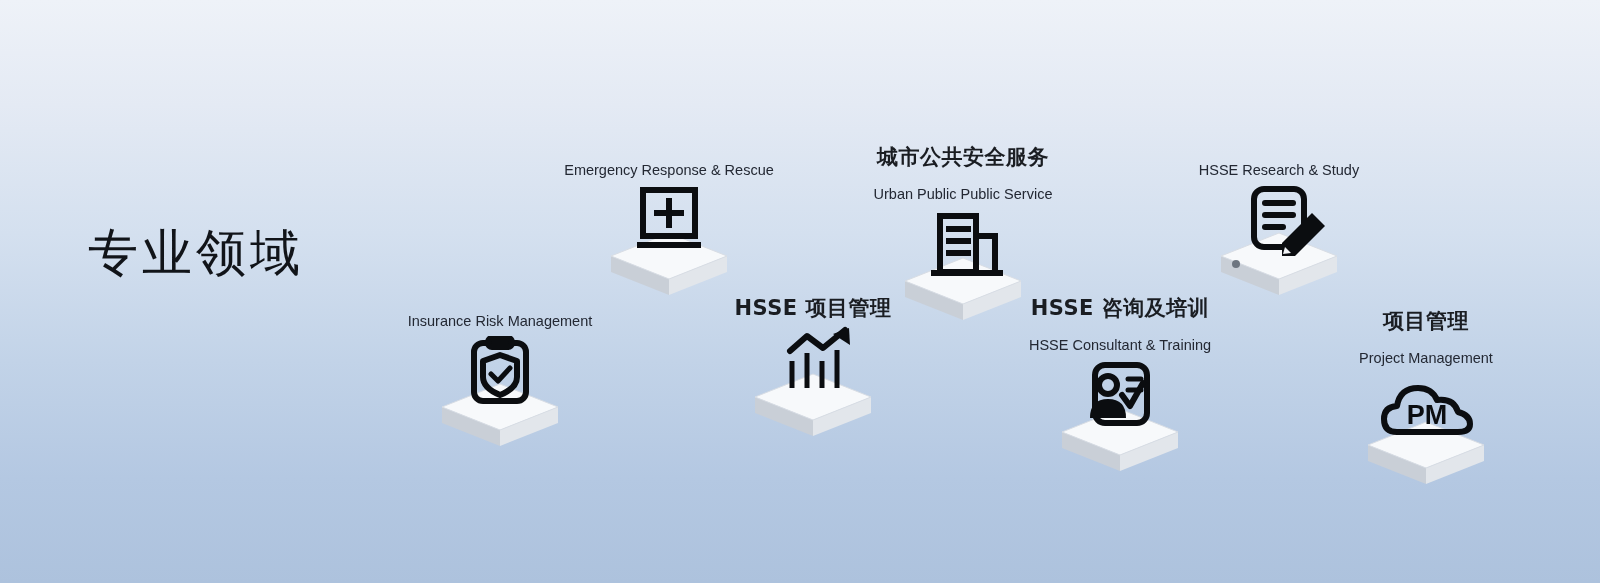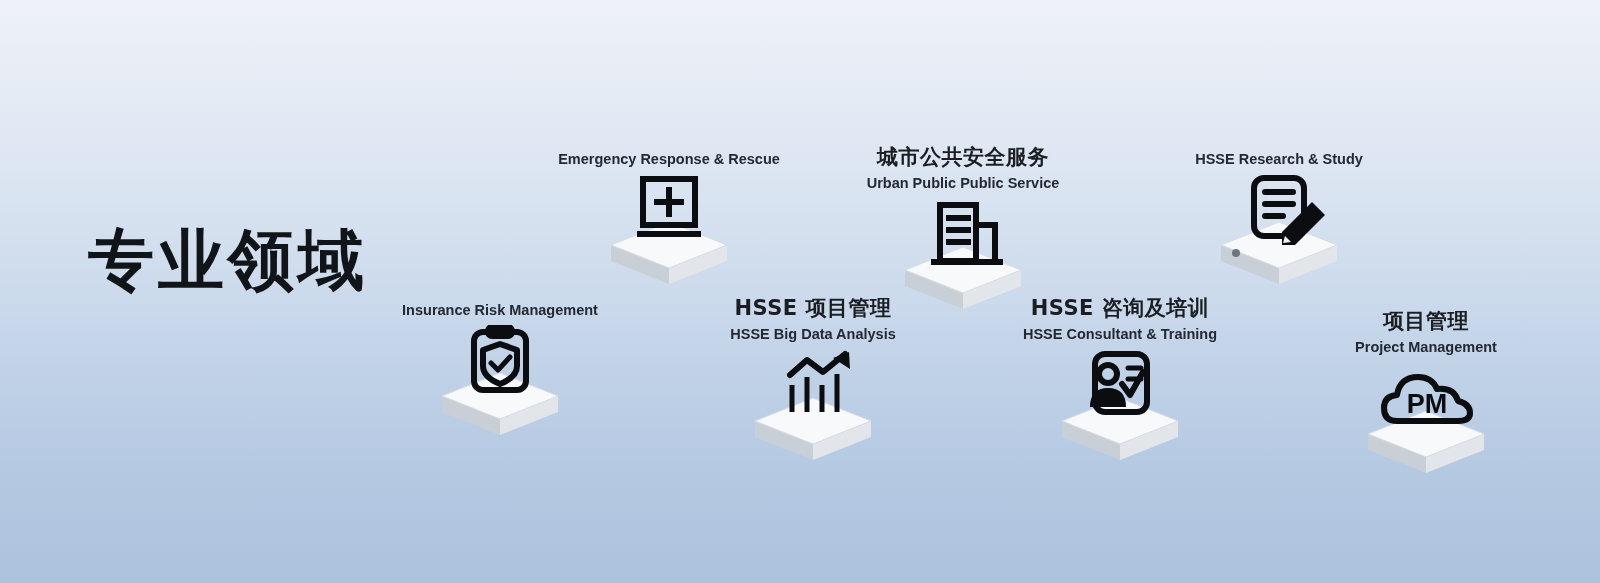"Emergency Response & Rescue" .item-subtitle { font-weight: 700 -> 400; margin-top: 6px -> 17px }
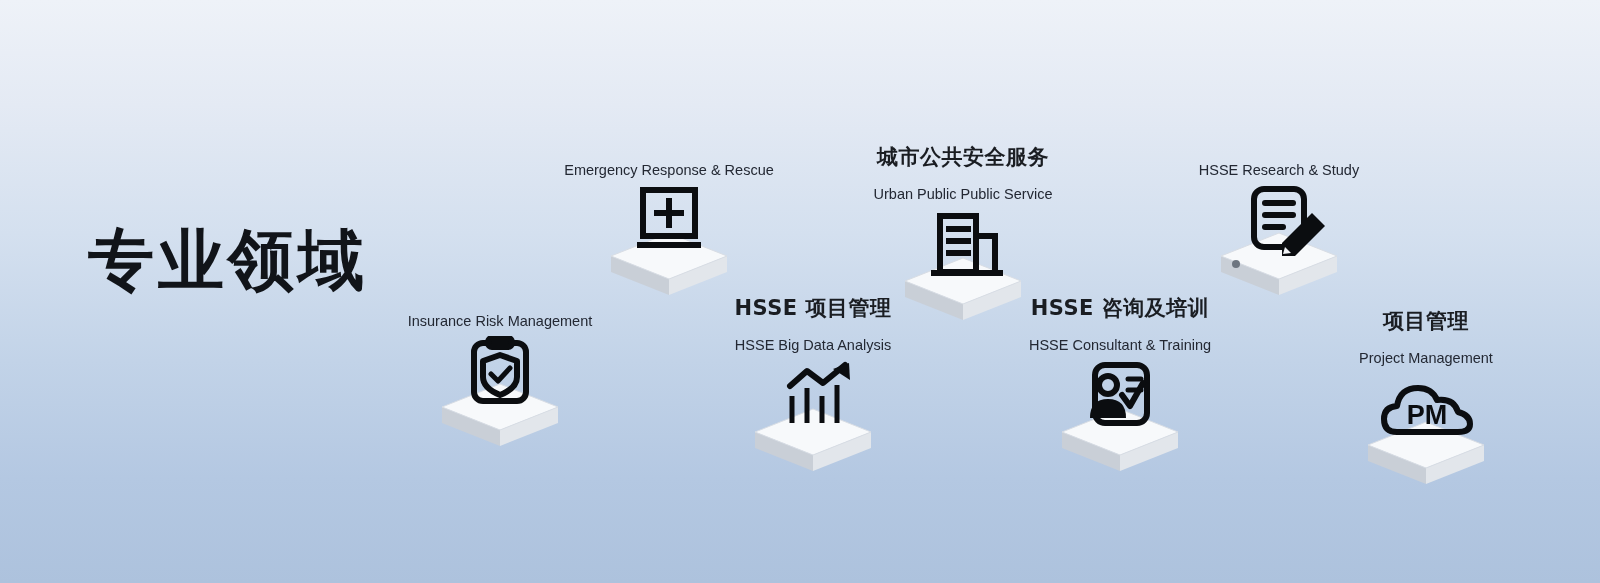"专业领域" #section-title { font-size: 66px -> 50px; font-weight: 700 -> 400 }
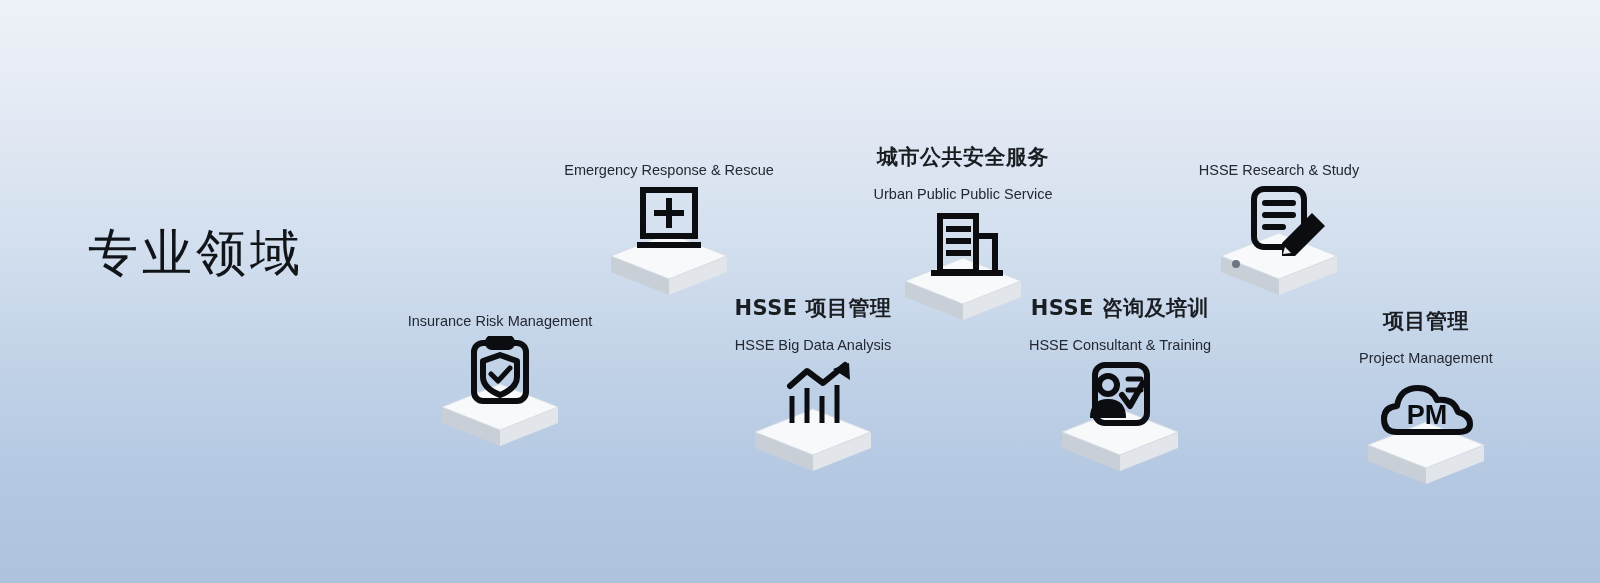"HSSE Big Data Analysis" div.item-subtitle { html: <div>HSSE Big Data Analysis</div> -> none }
